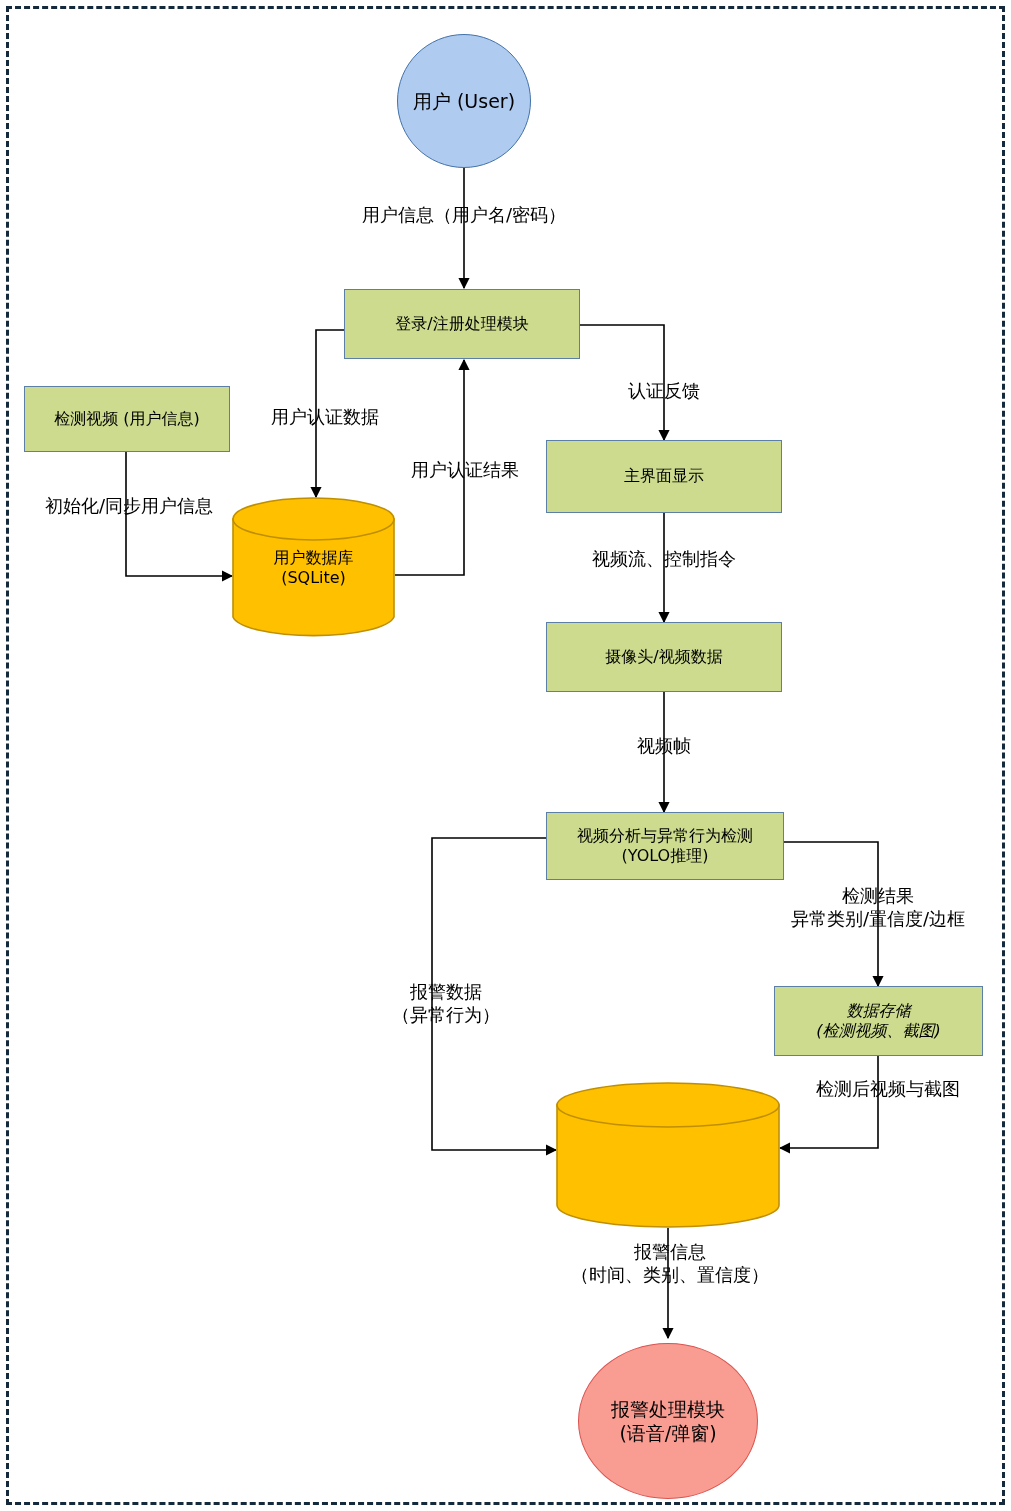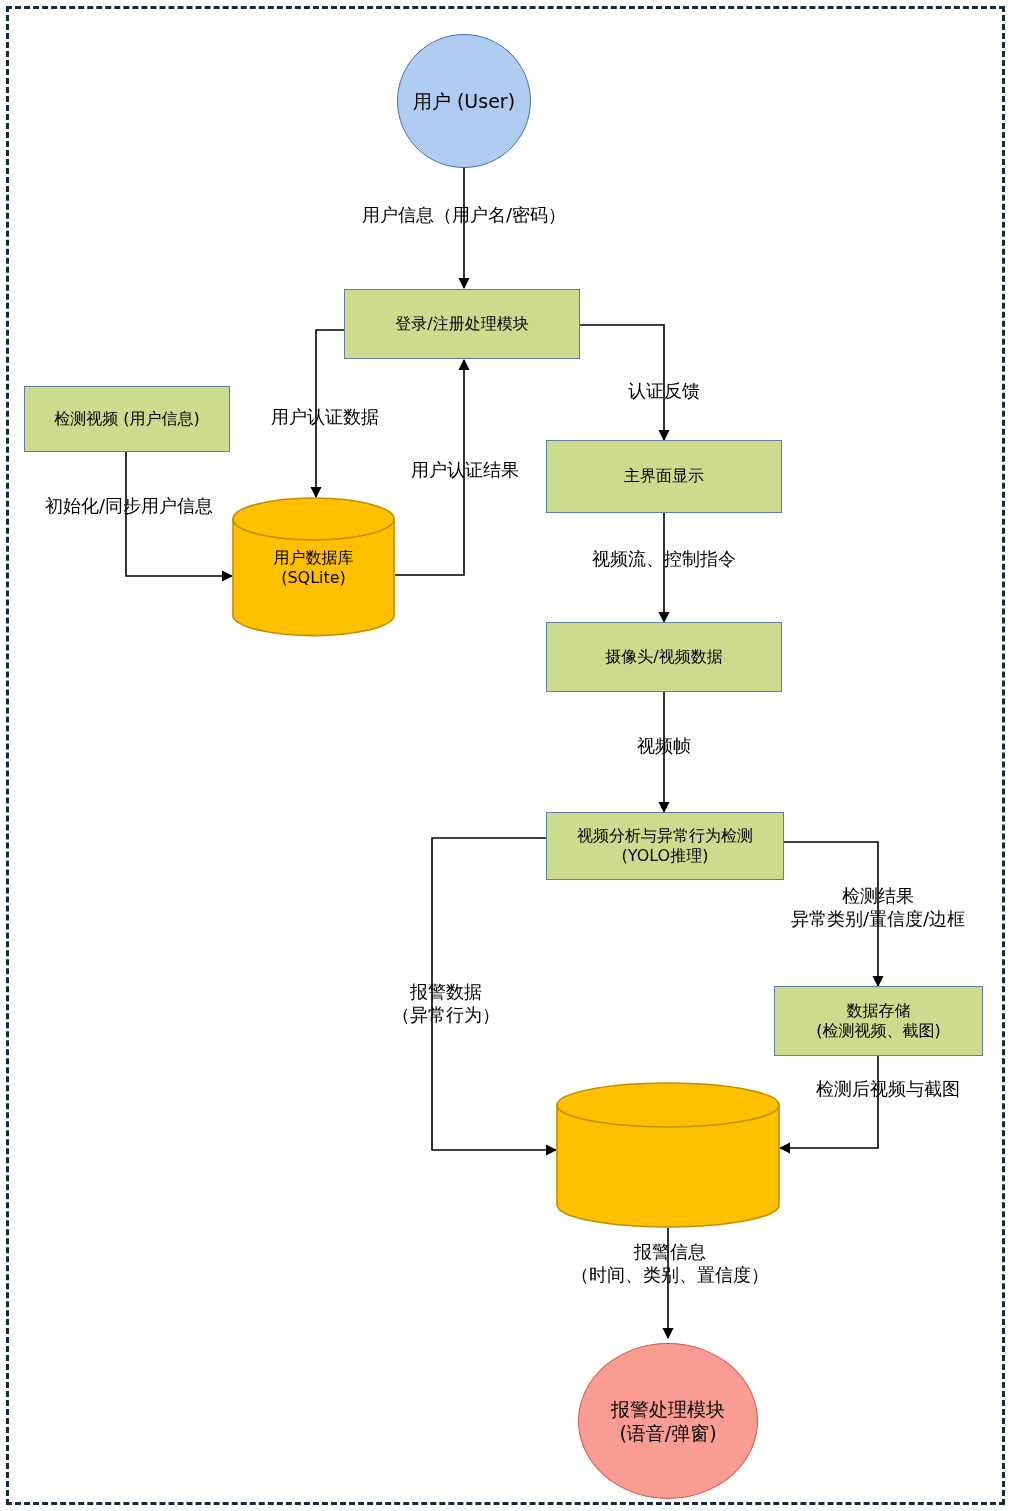"数据存储" div.node { font-style: none -> italic }
